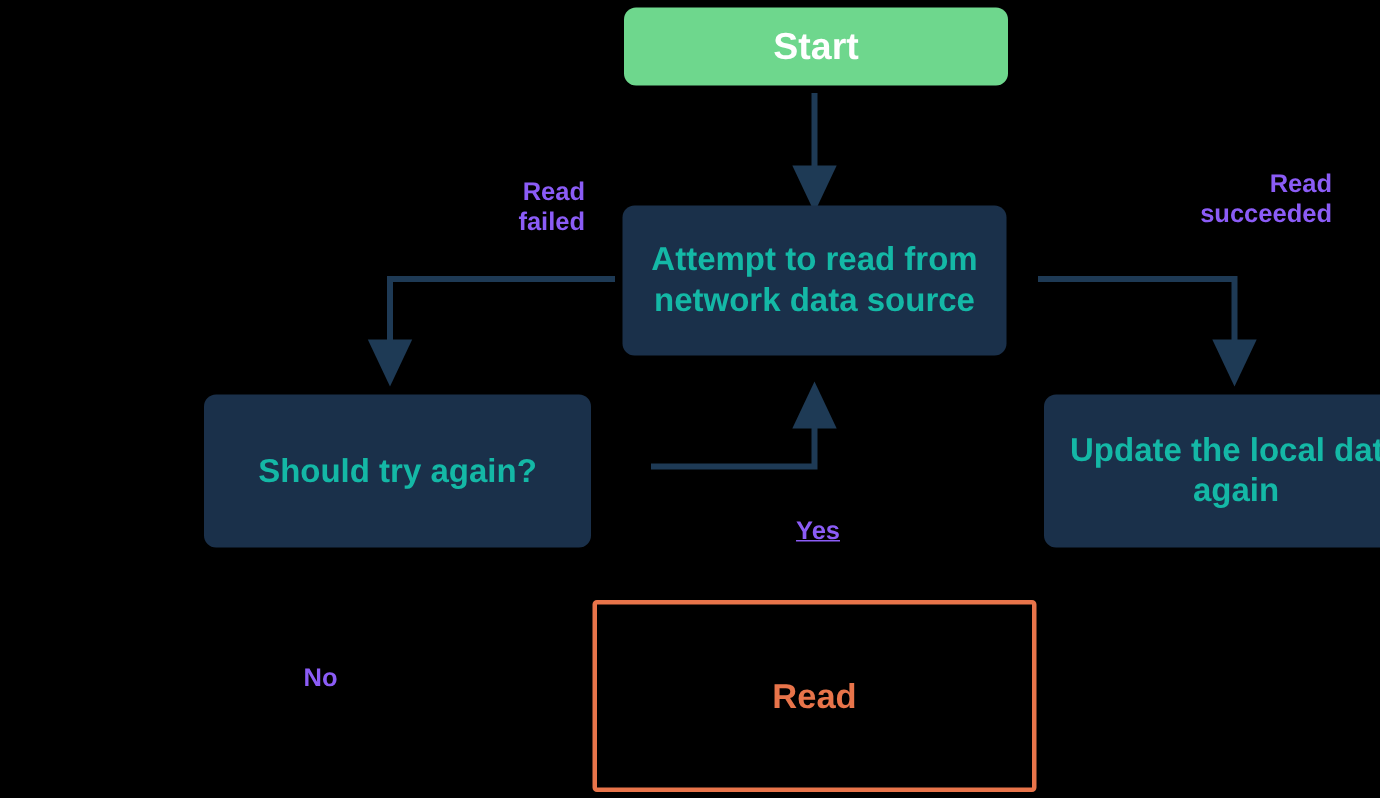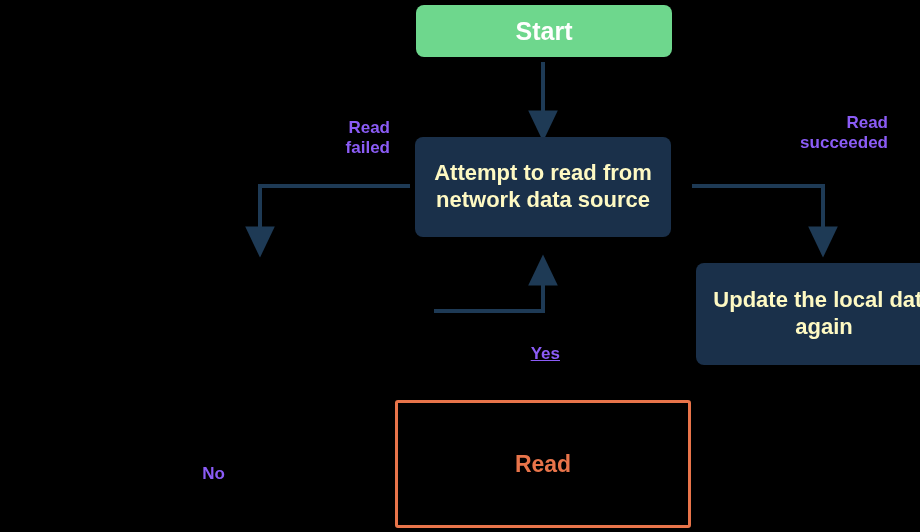"Attempt to read from network" .node-process { color: #fef9c3 -> #14b8a6 }
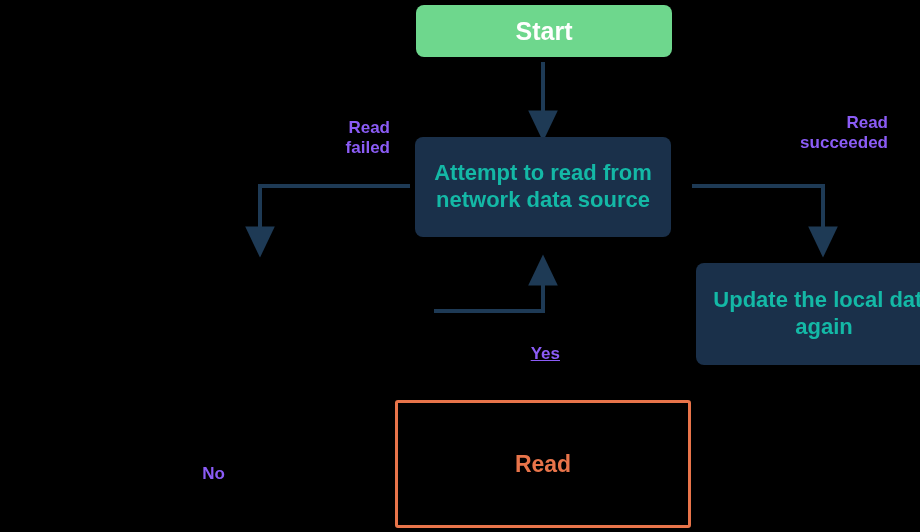"Should try again?" div.node { html: none -> <div> <span>Should try again?</span> </div> }
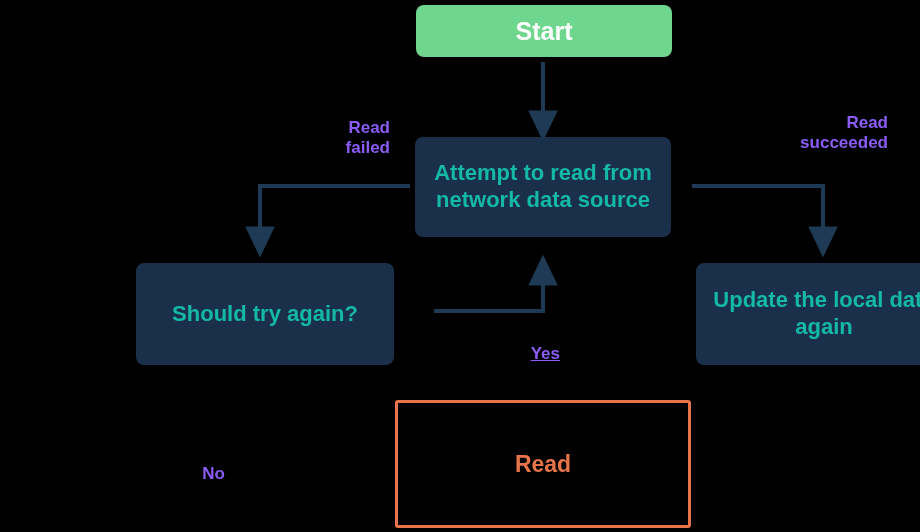"No" div.edge-label { top: 464px -> 442px }
